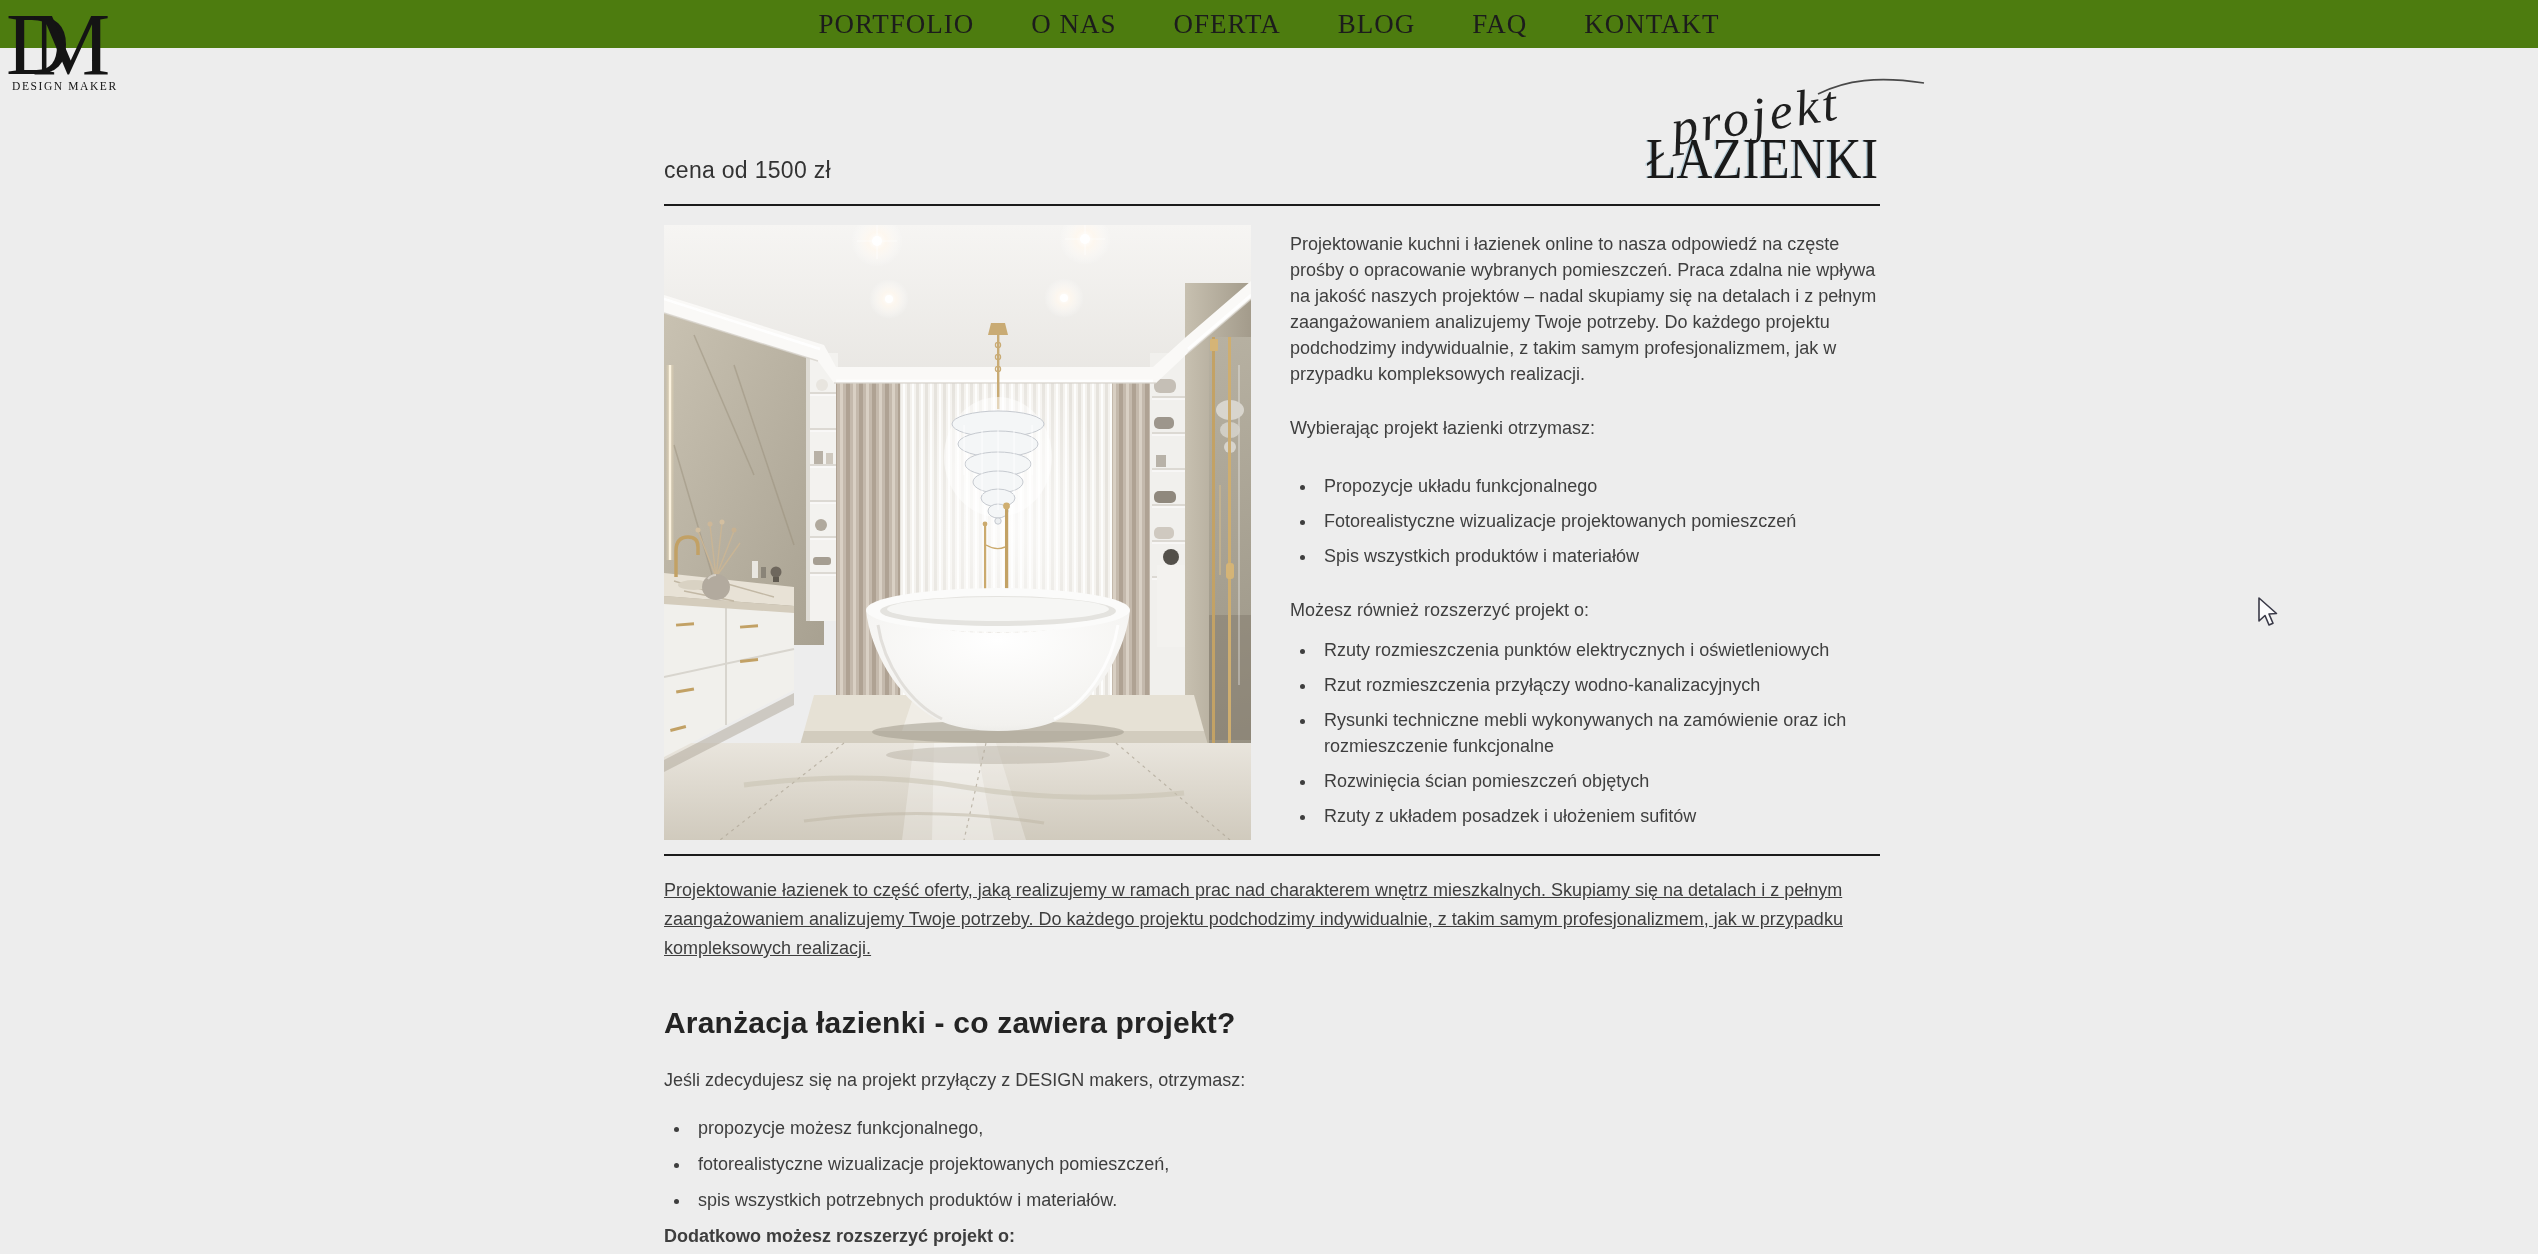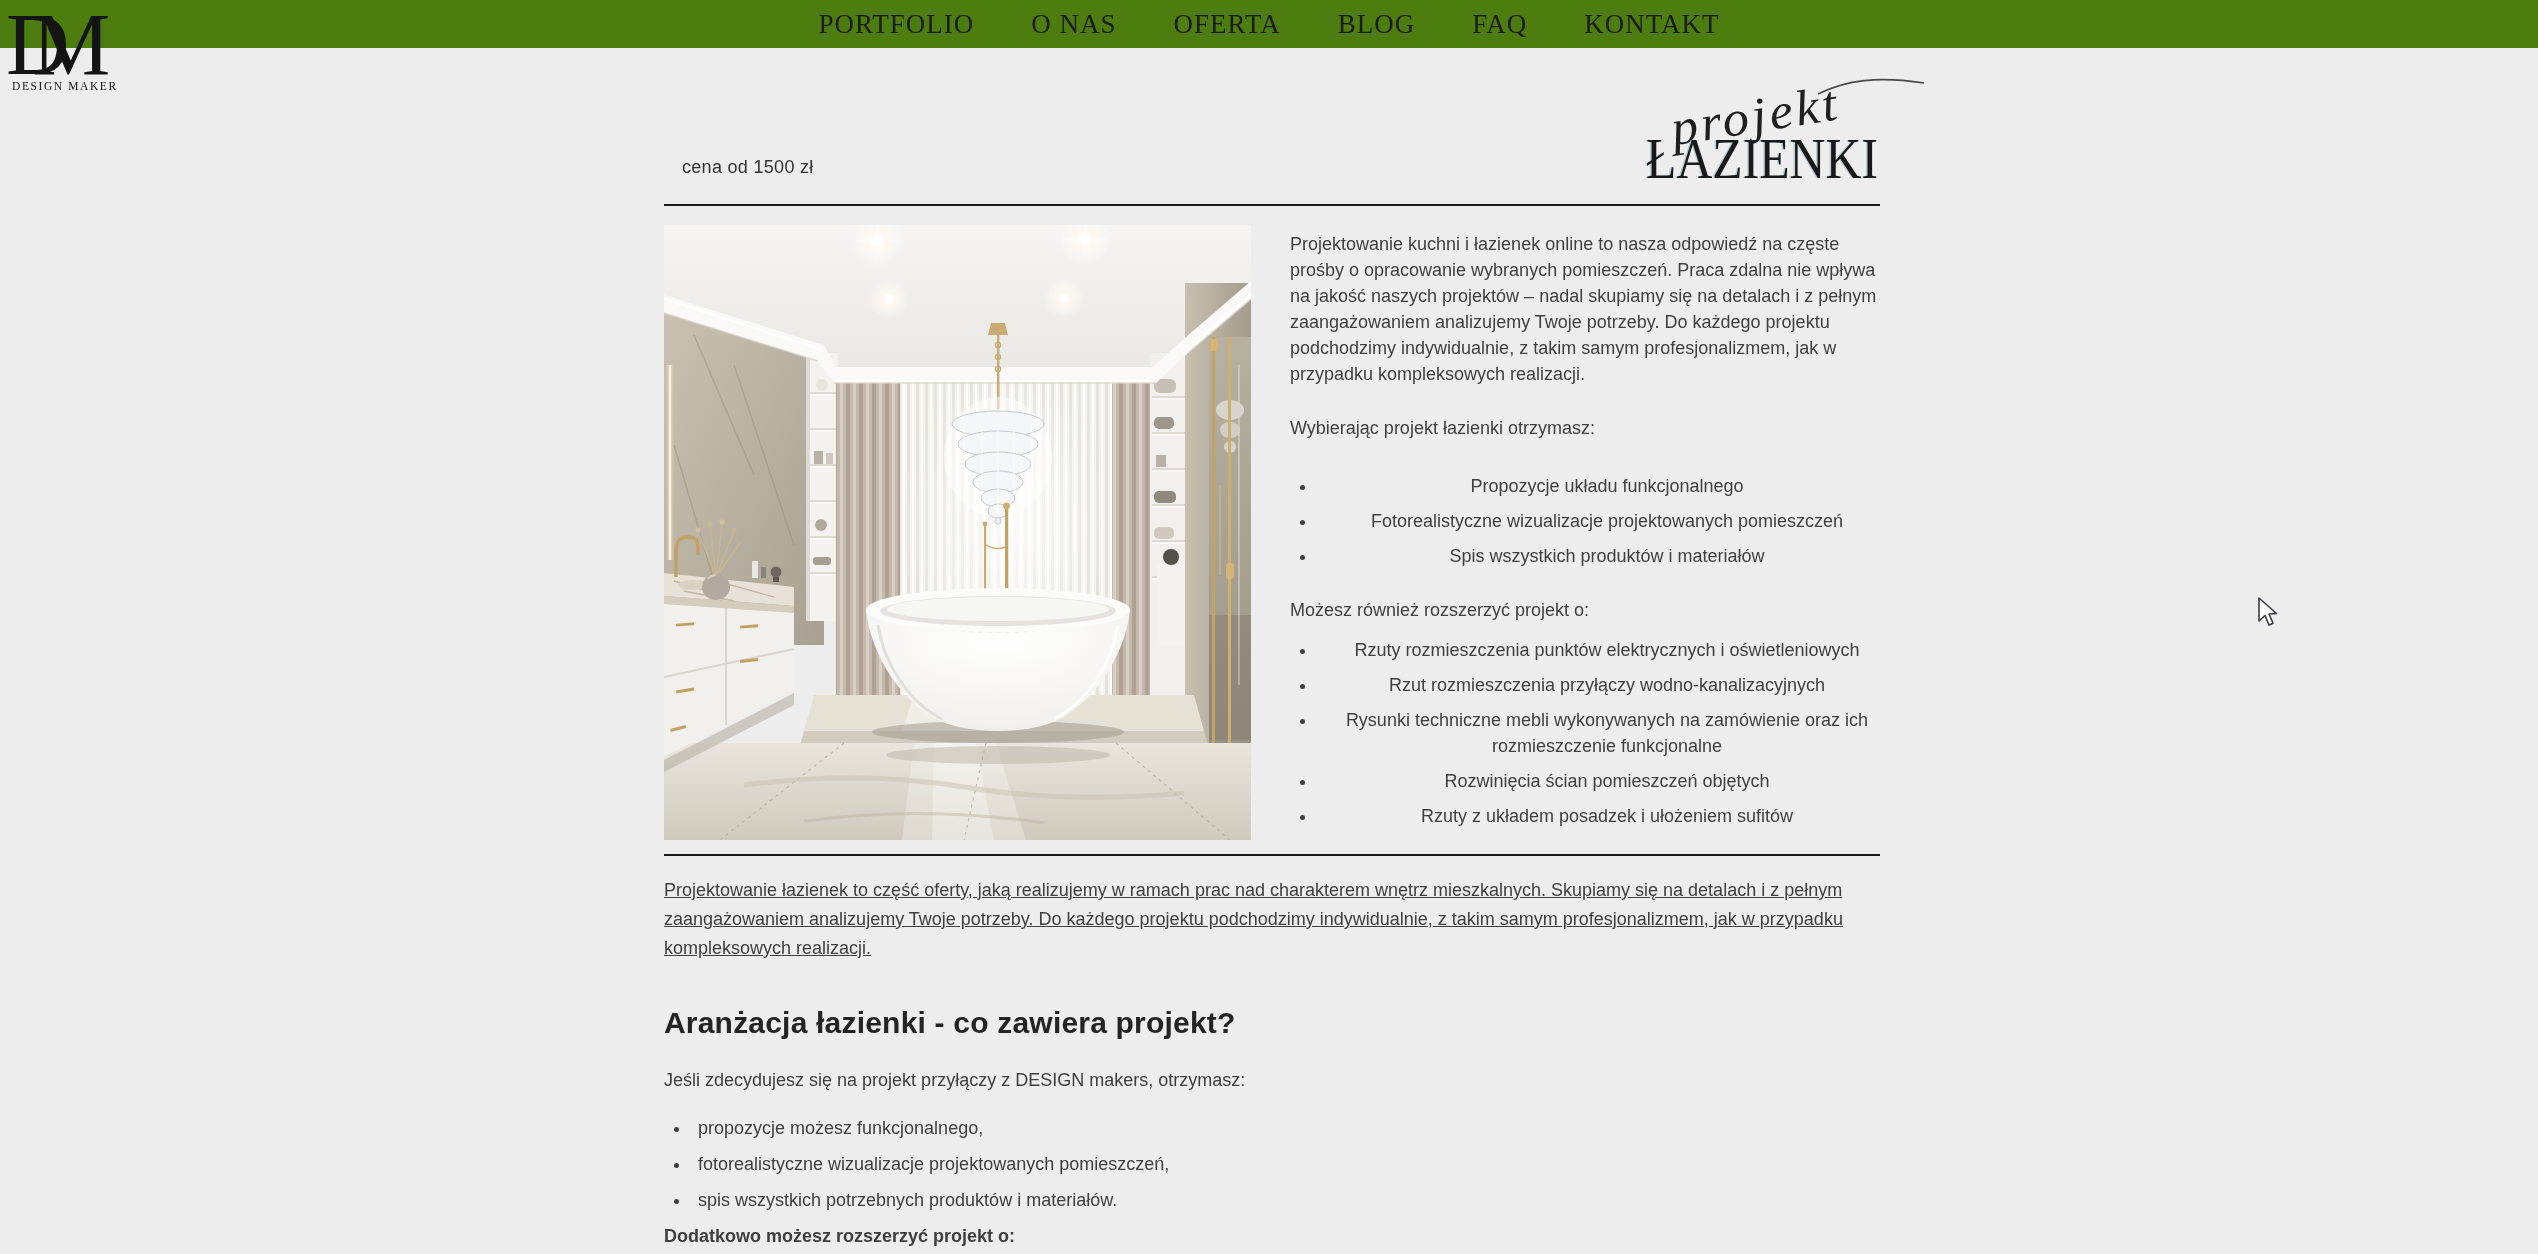"cena od 1500 zł" .price { font-size: 18px -> 23px; left: 682px -> 664px }
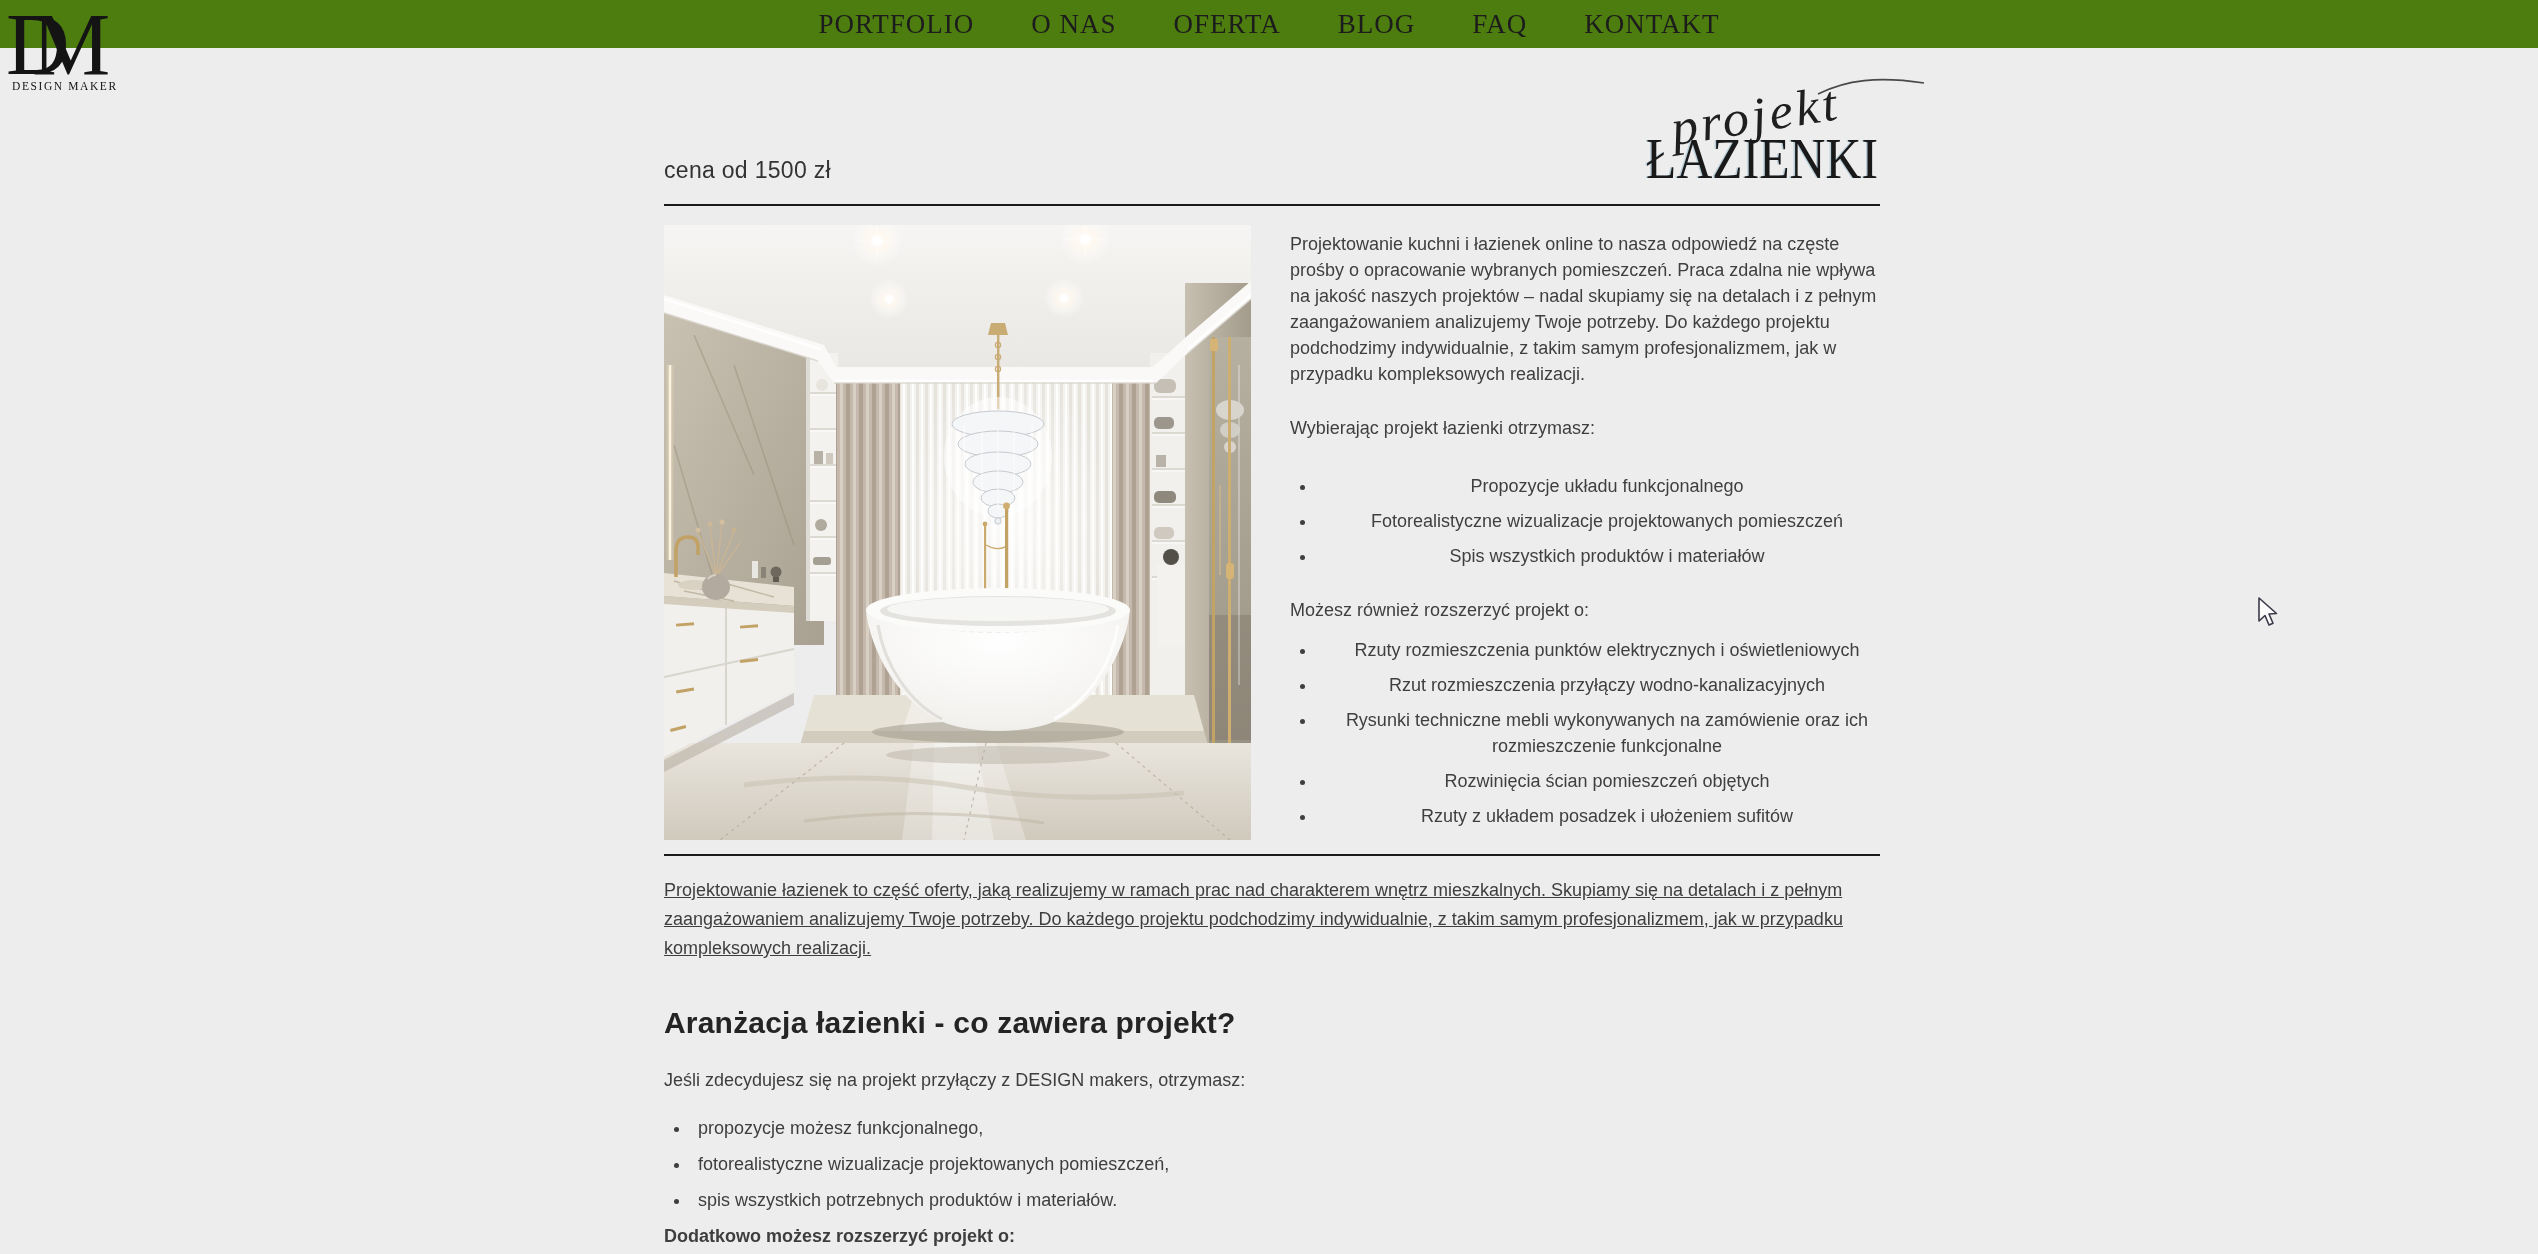"Propozycje układu funkcjonalnego" .col-right ul { text-align: center -> none }
